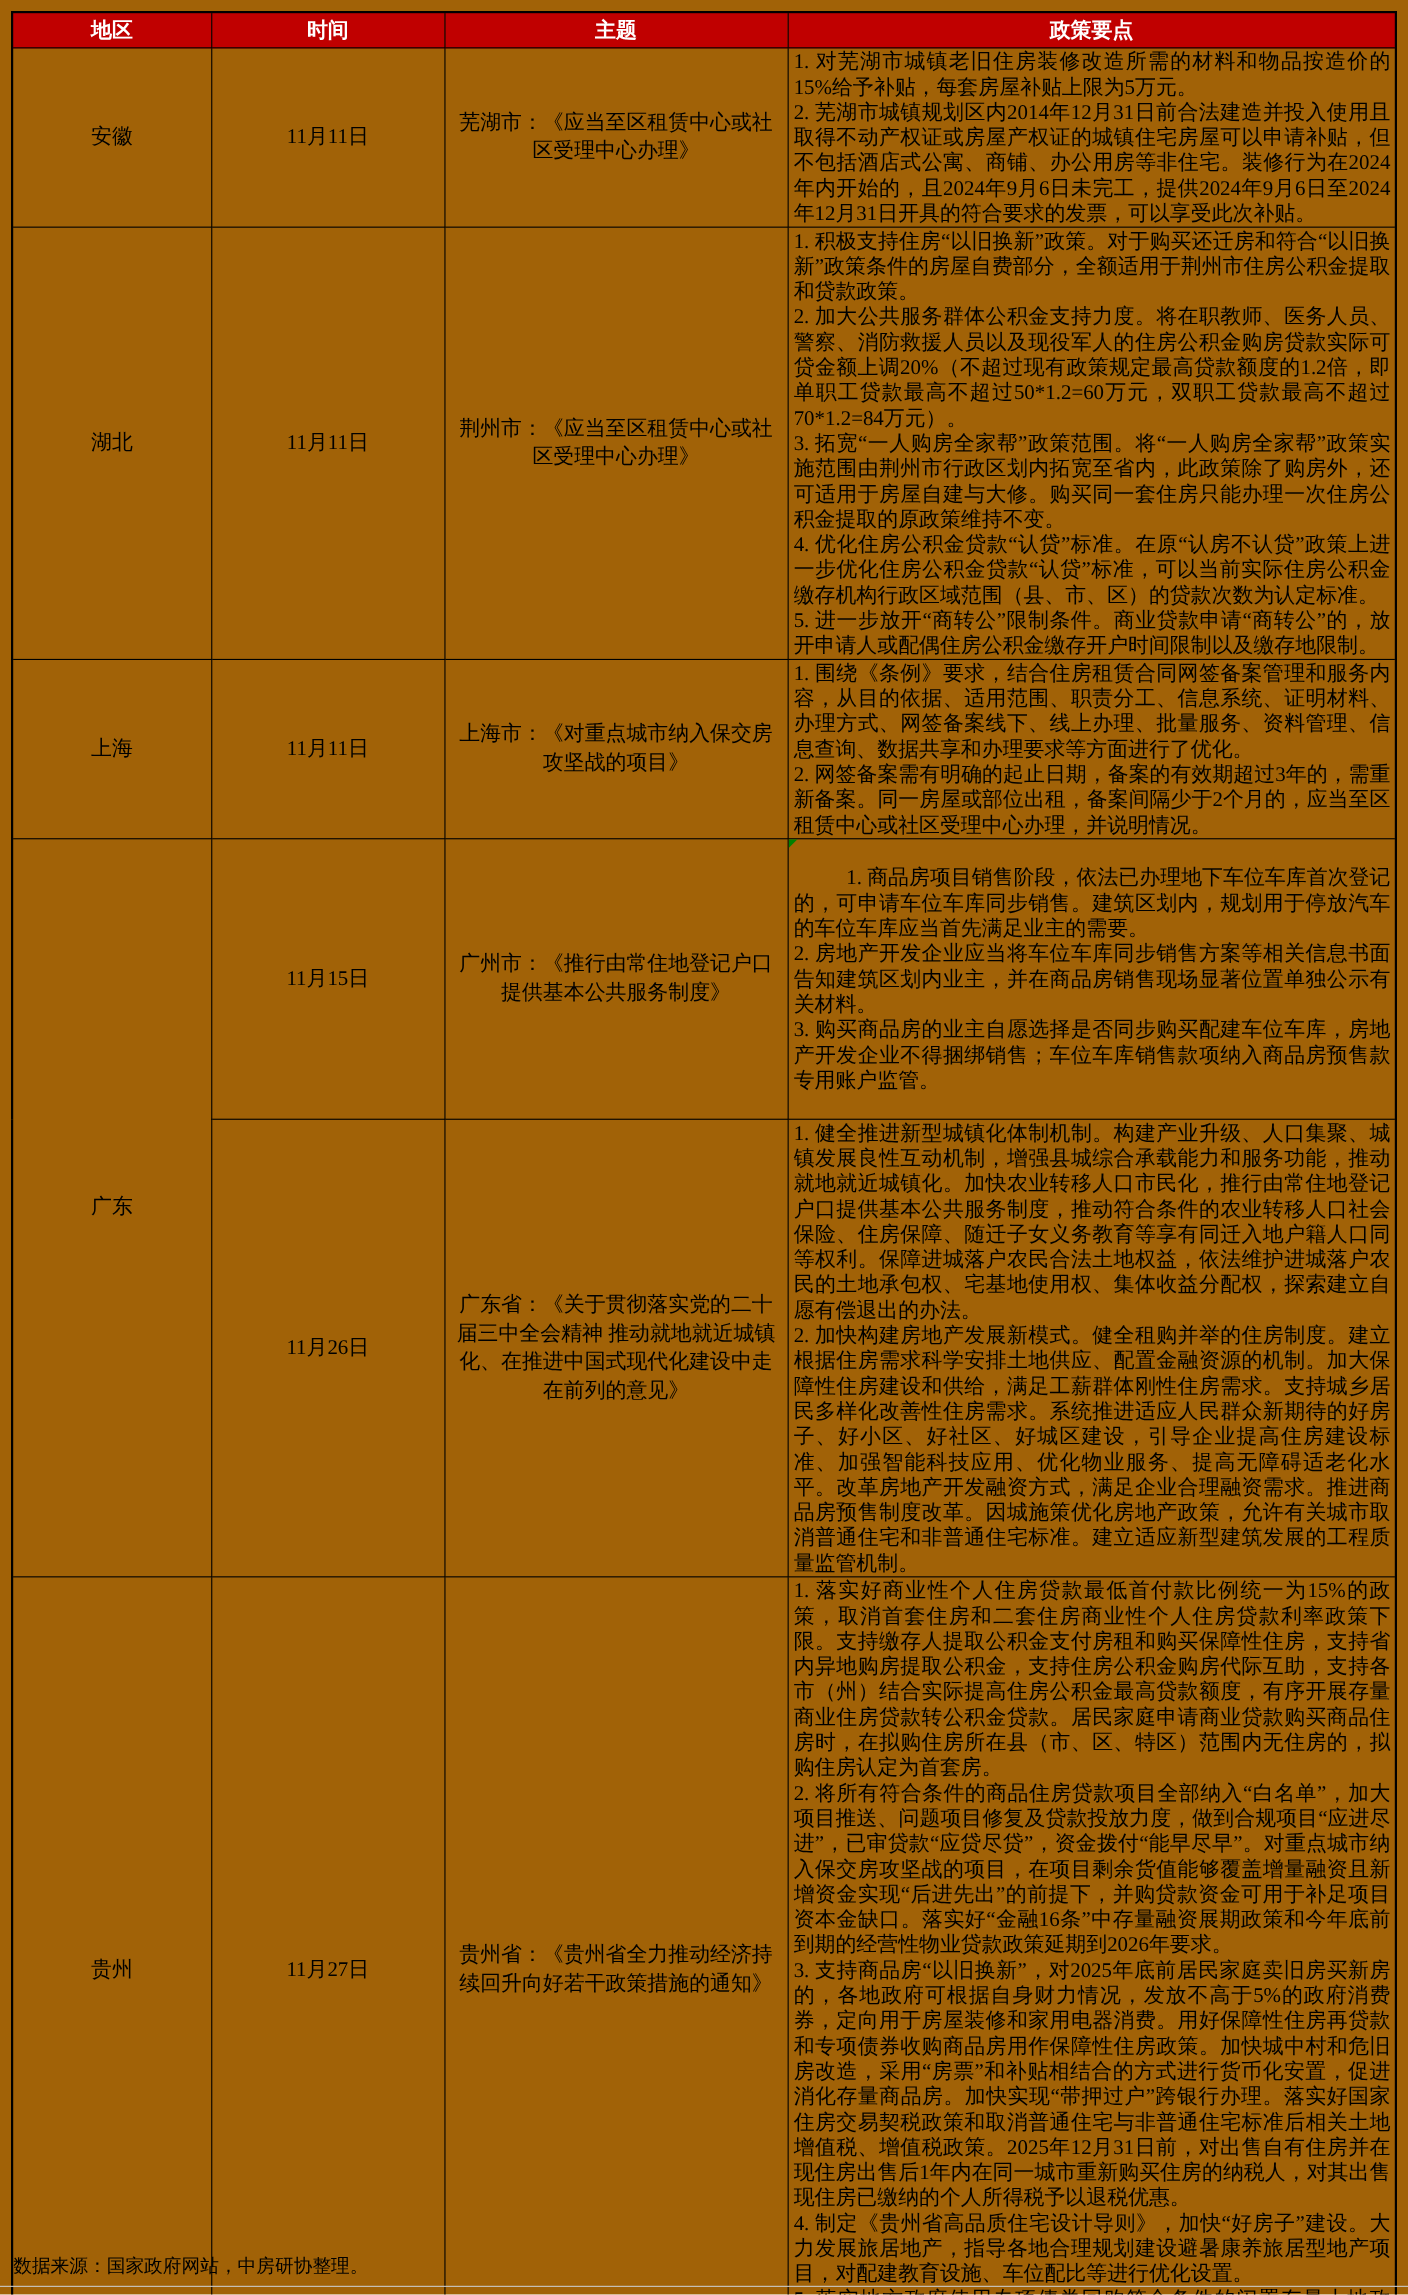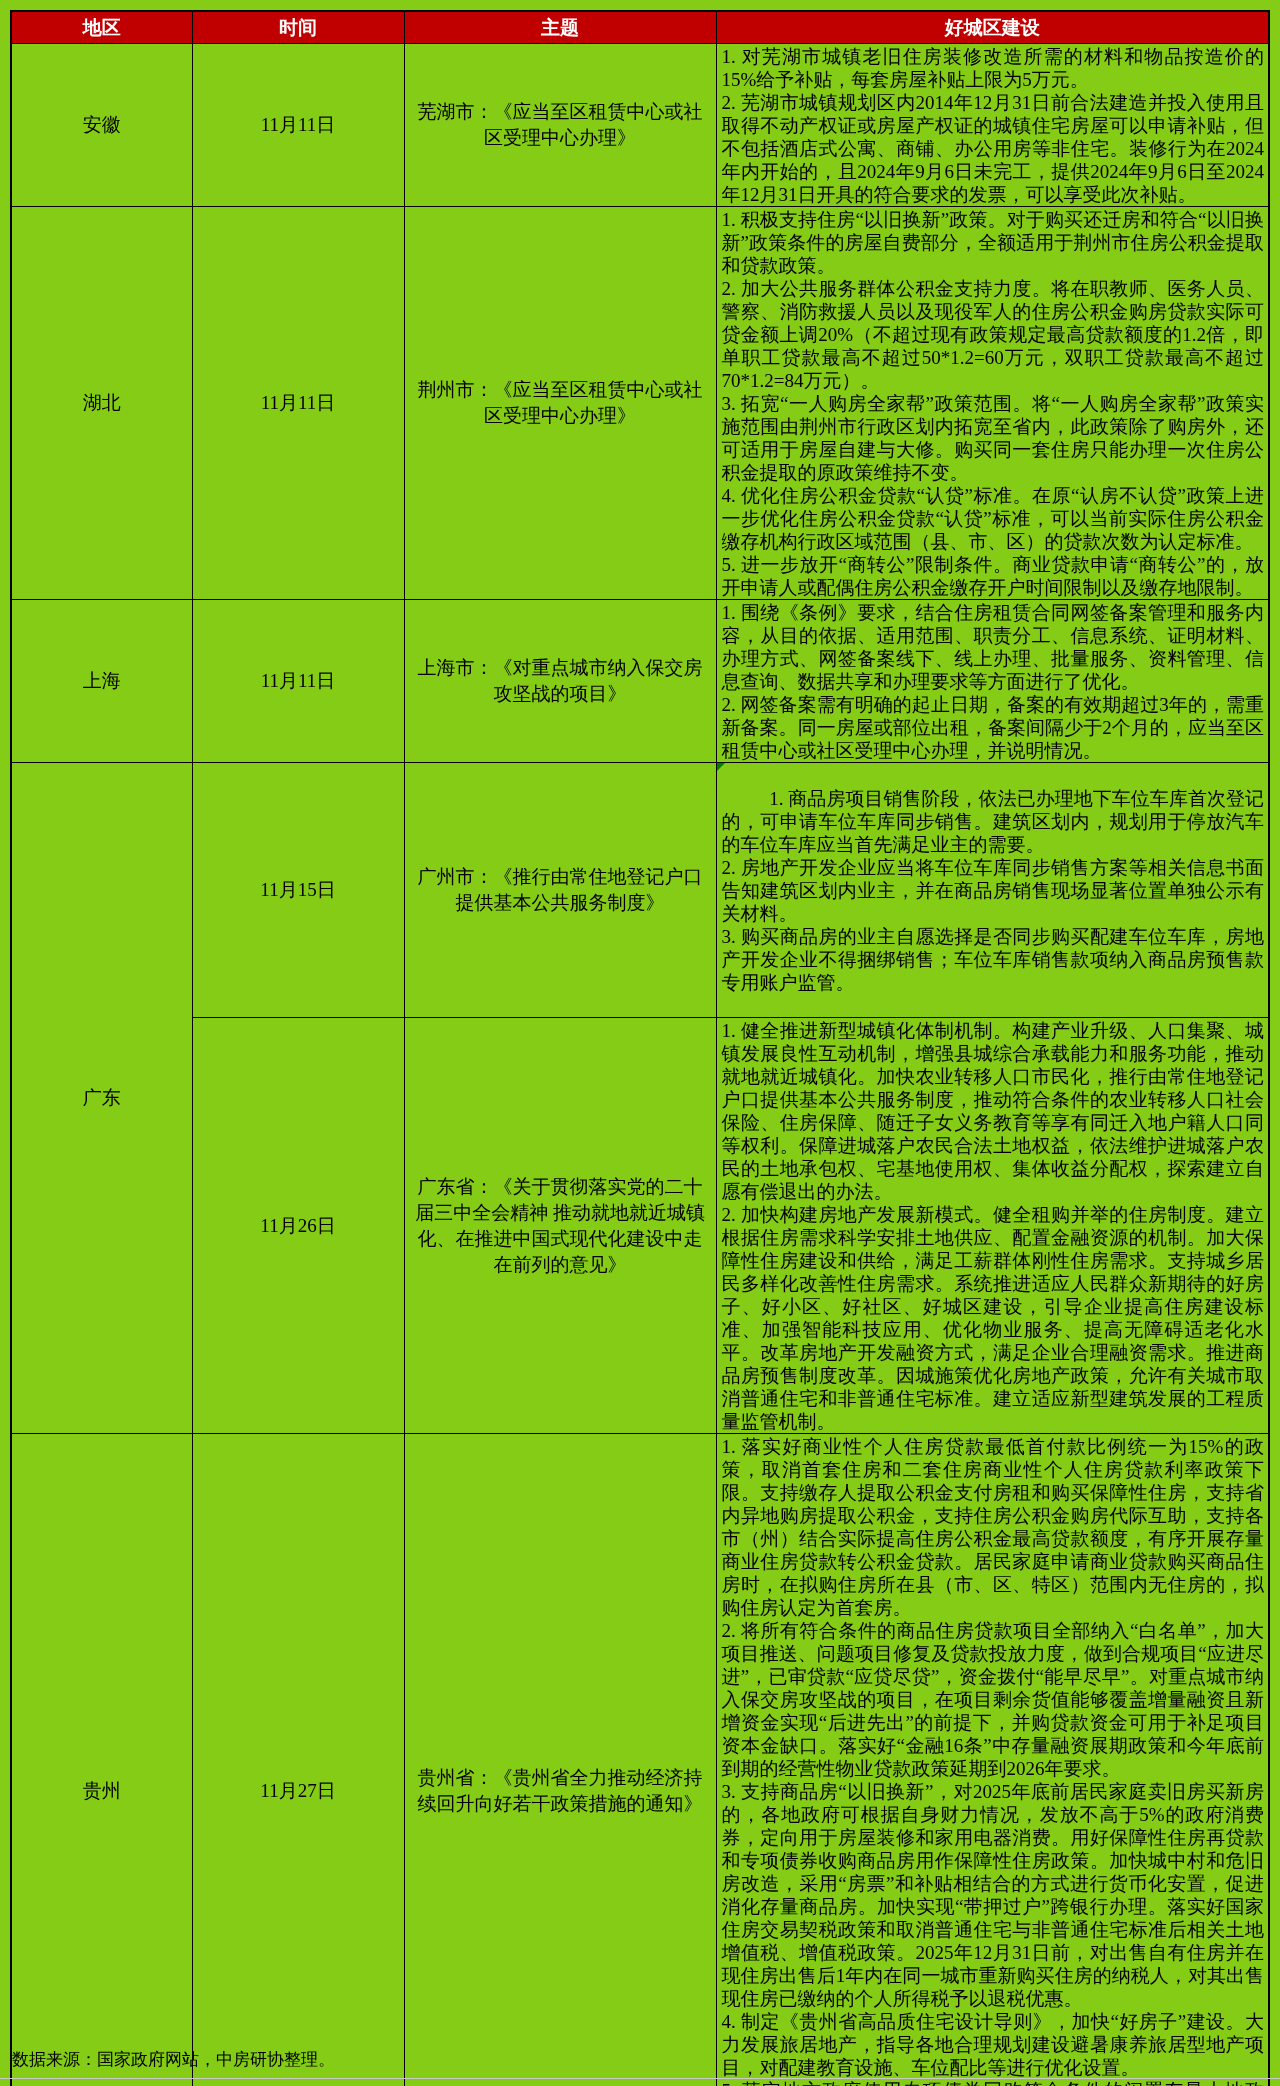"地区" .page { background: #84cc16 -> #a16207 }
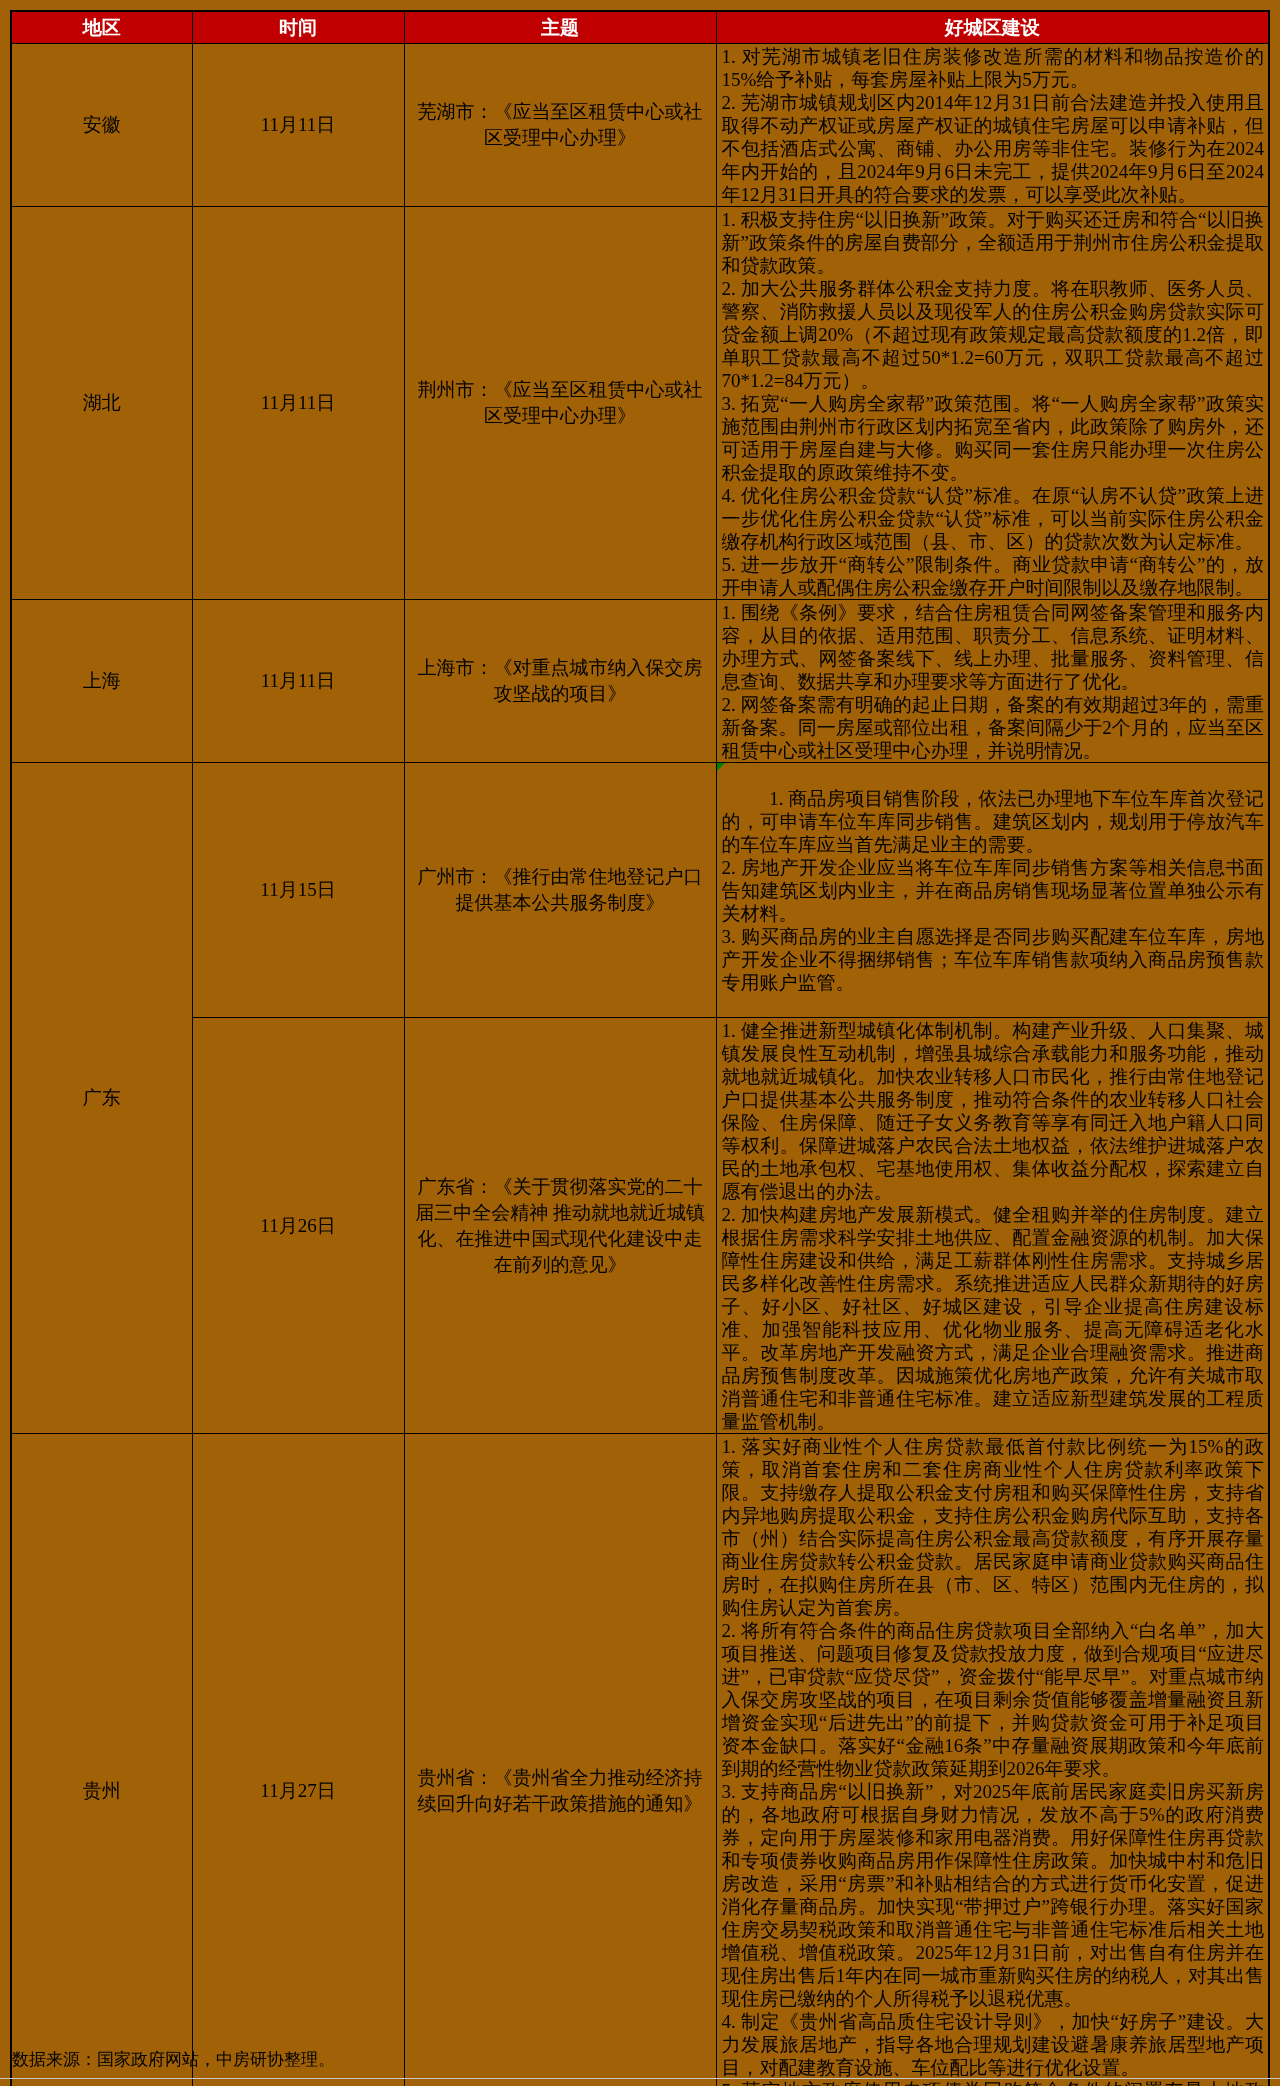"好城区建设" th { text: 好城区建设 -> 政策要点 }
